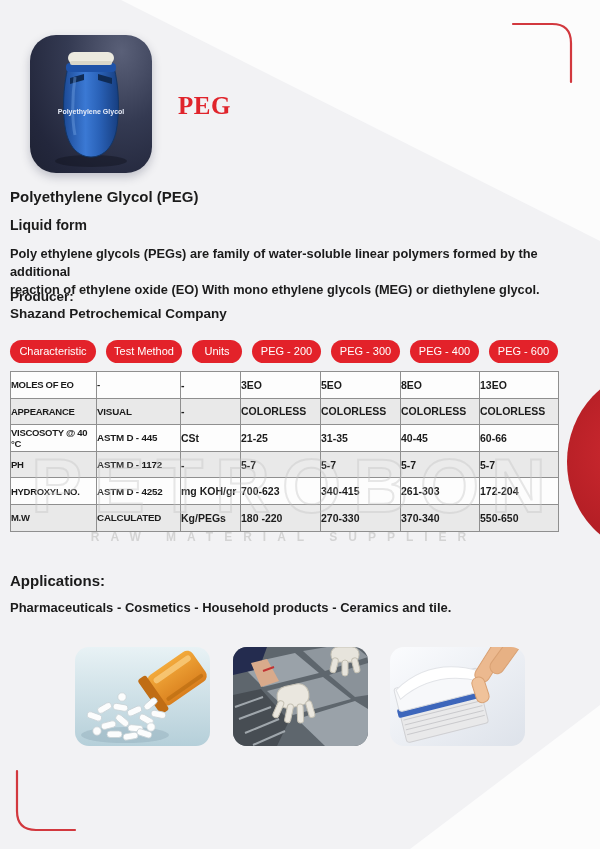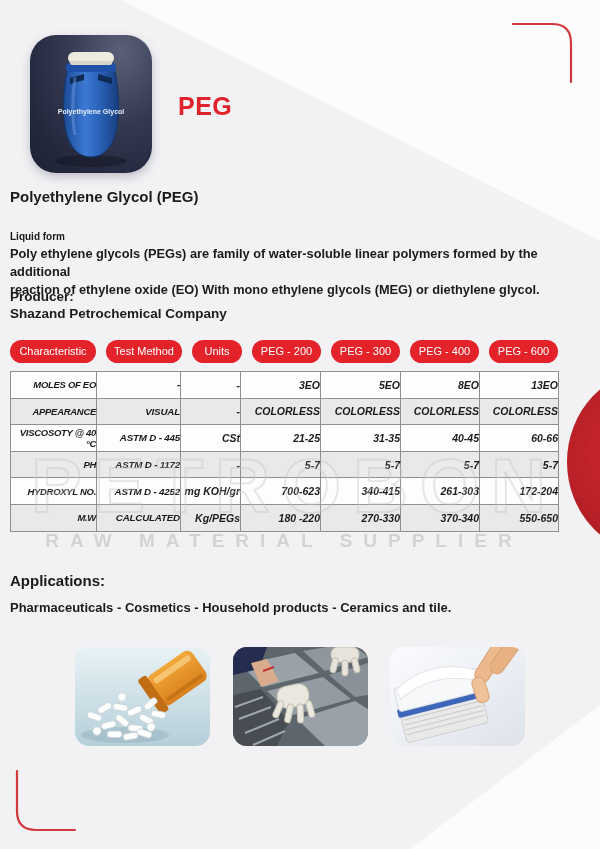"PEG" .peg-title { font-family: none -> Liberation Serif, serif }
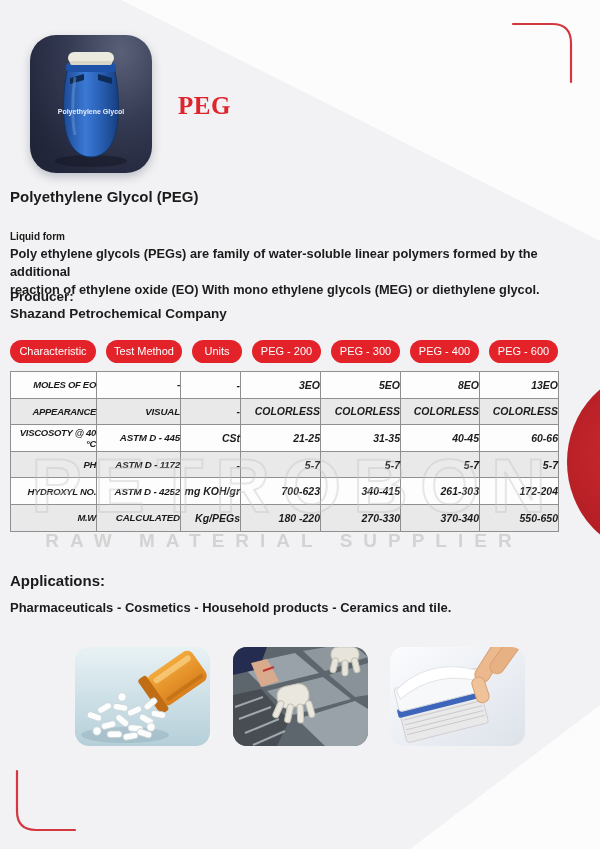"Liquid form" .h2 { font-size: 10px -> 14px; margin-top: 14px -> none }
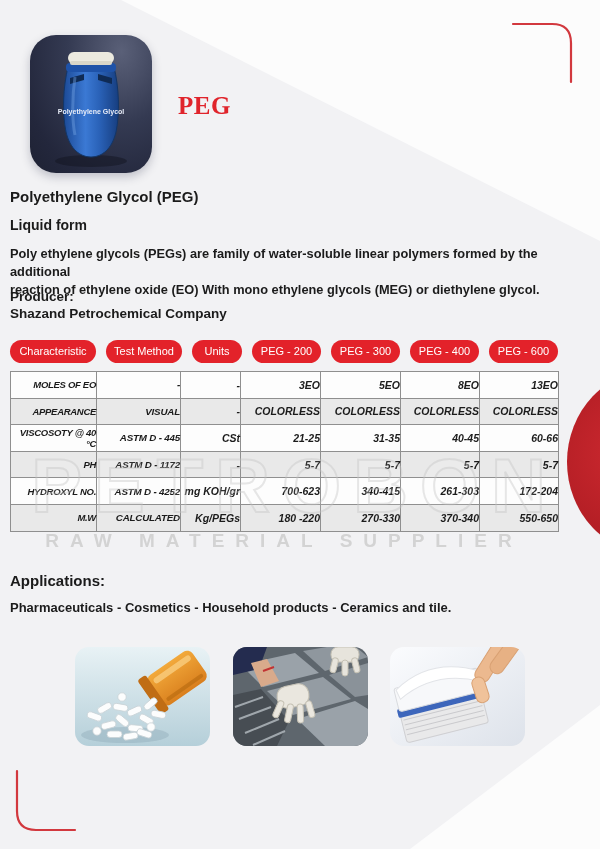"MOLES OF EO" table.spec td { font-style: italic -> none; text-align: right -> left }
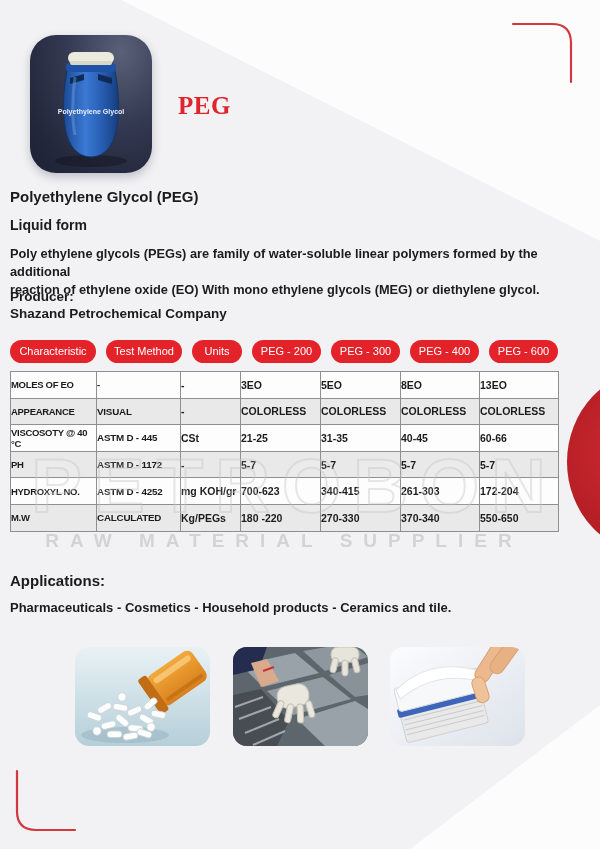"RAW MATERIAL SUPPLIER" .watermark-sub { font-size: 19px -> 12px }
